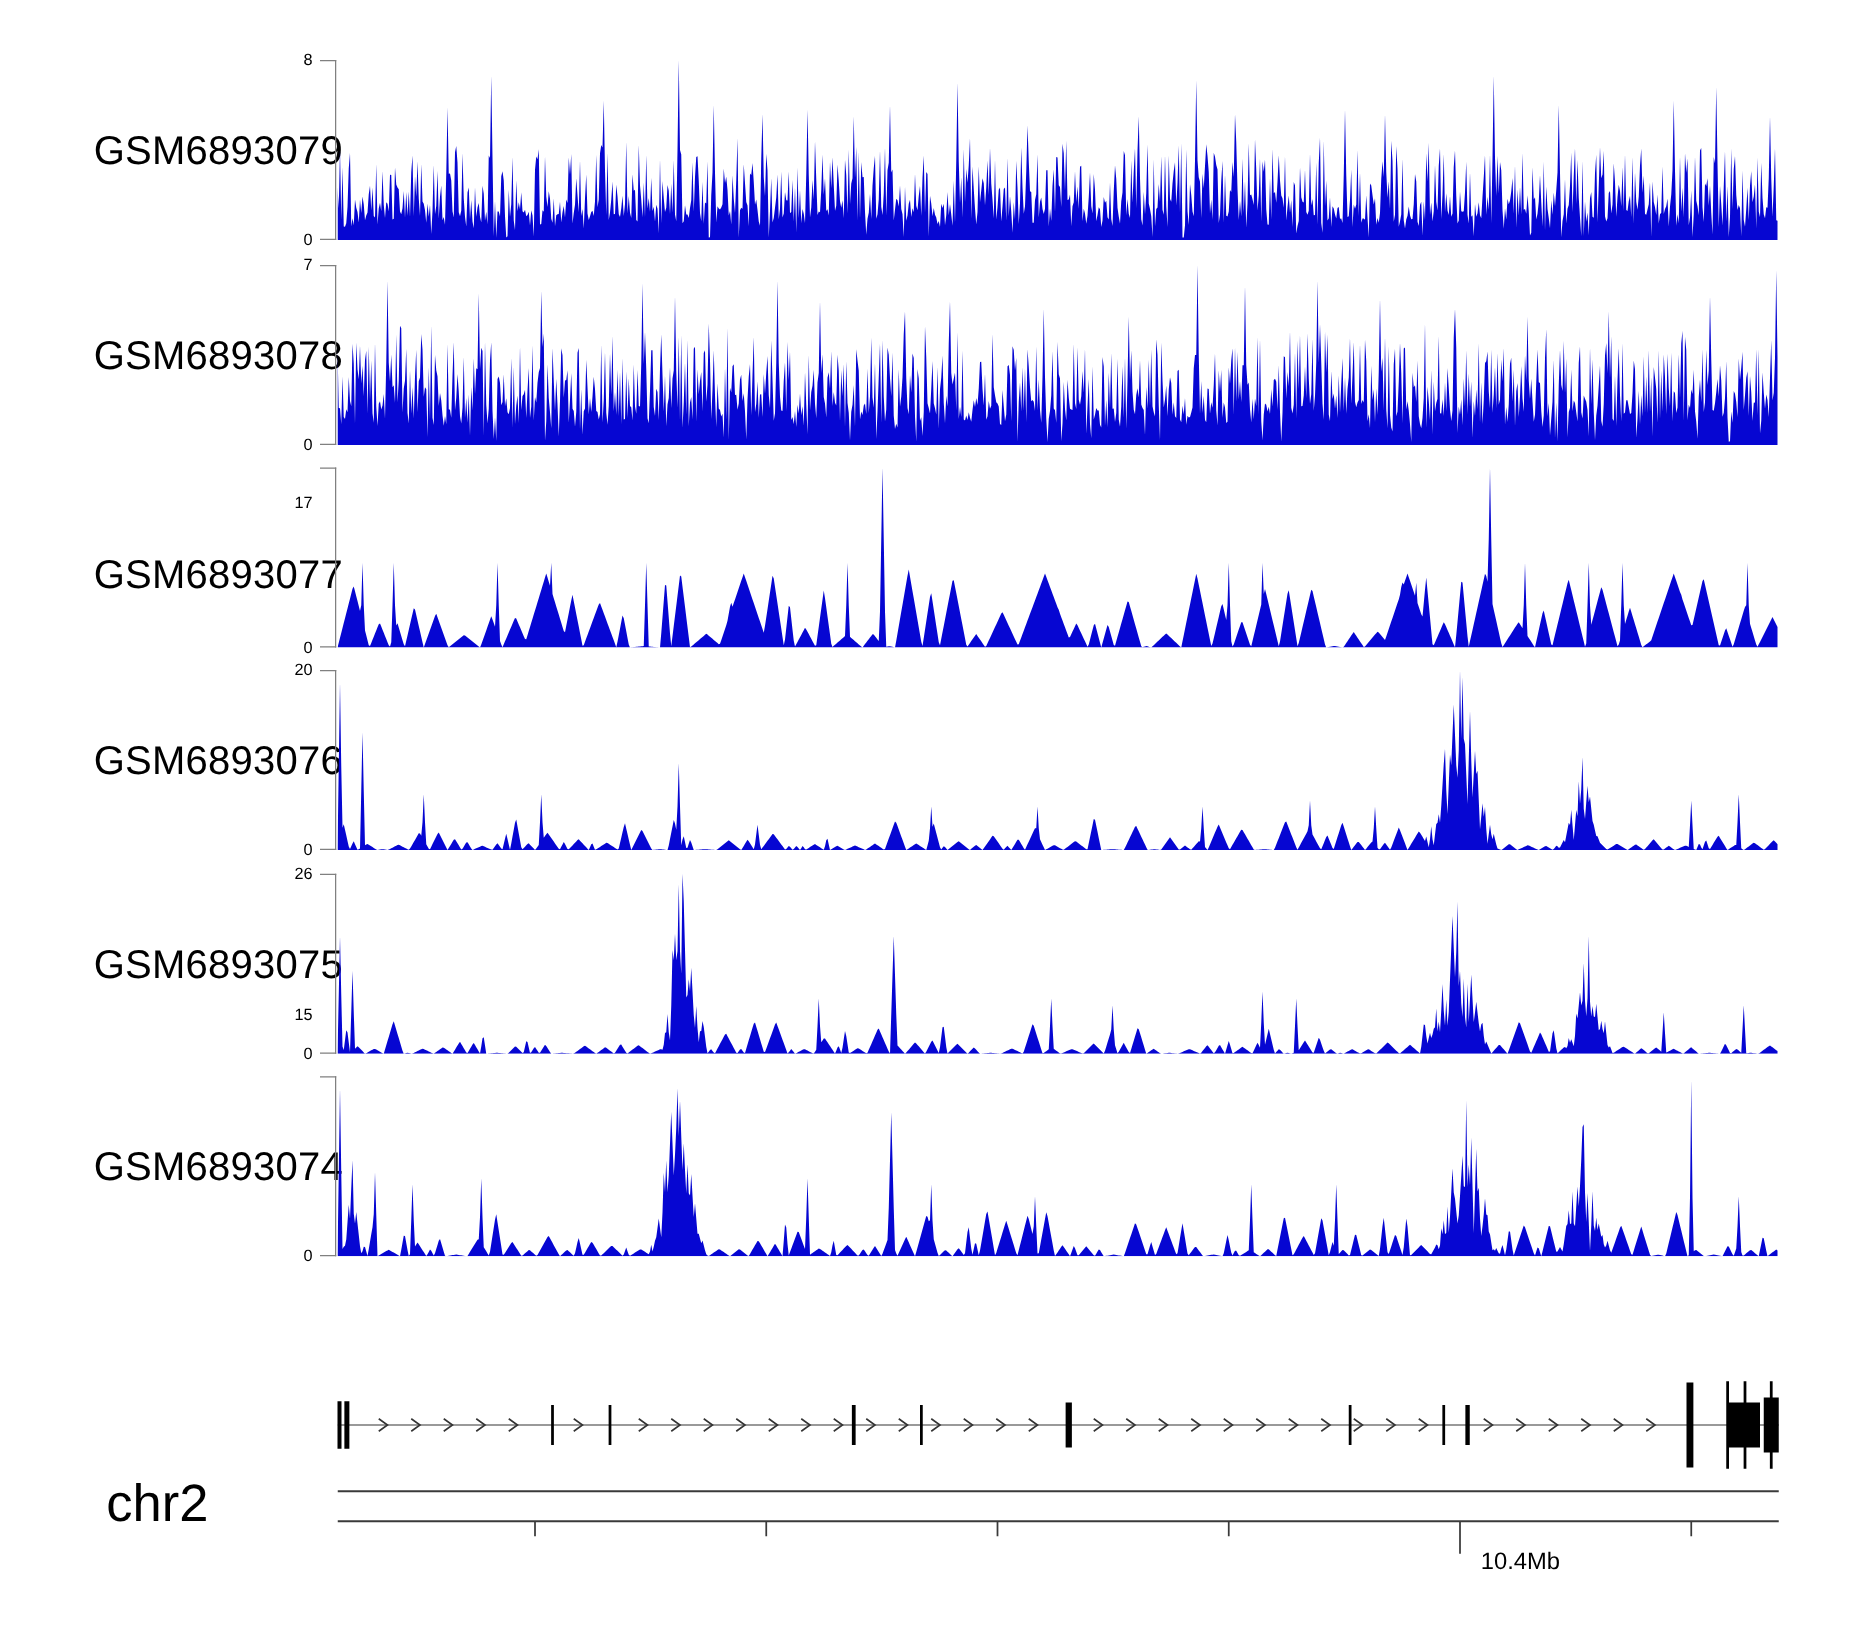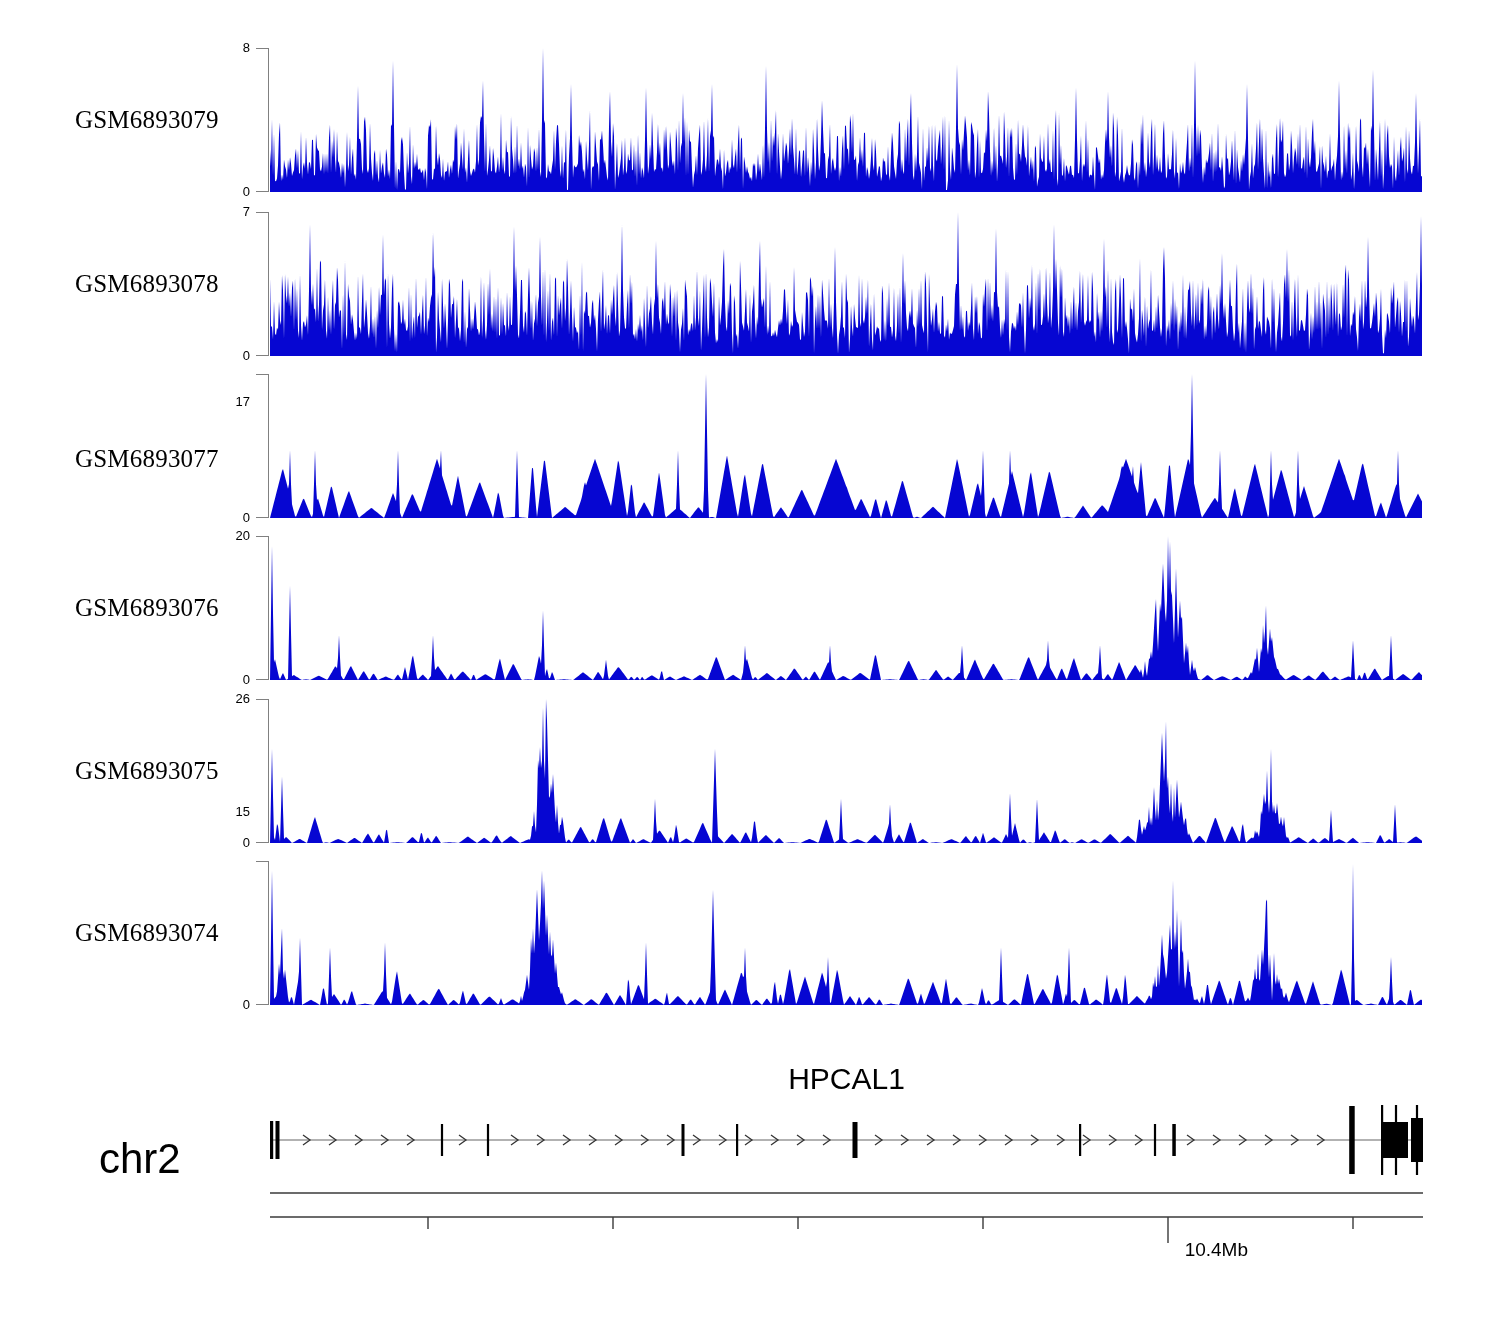"GSM6893079" .gsm-label { font-family: Liberation Serif, serif -> none; font-size: 25px -> 32px }
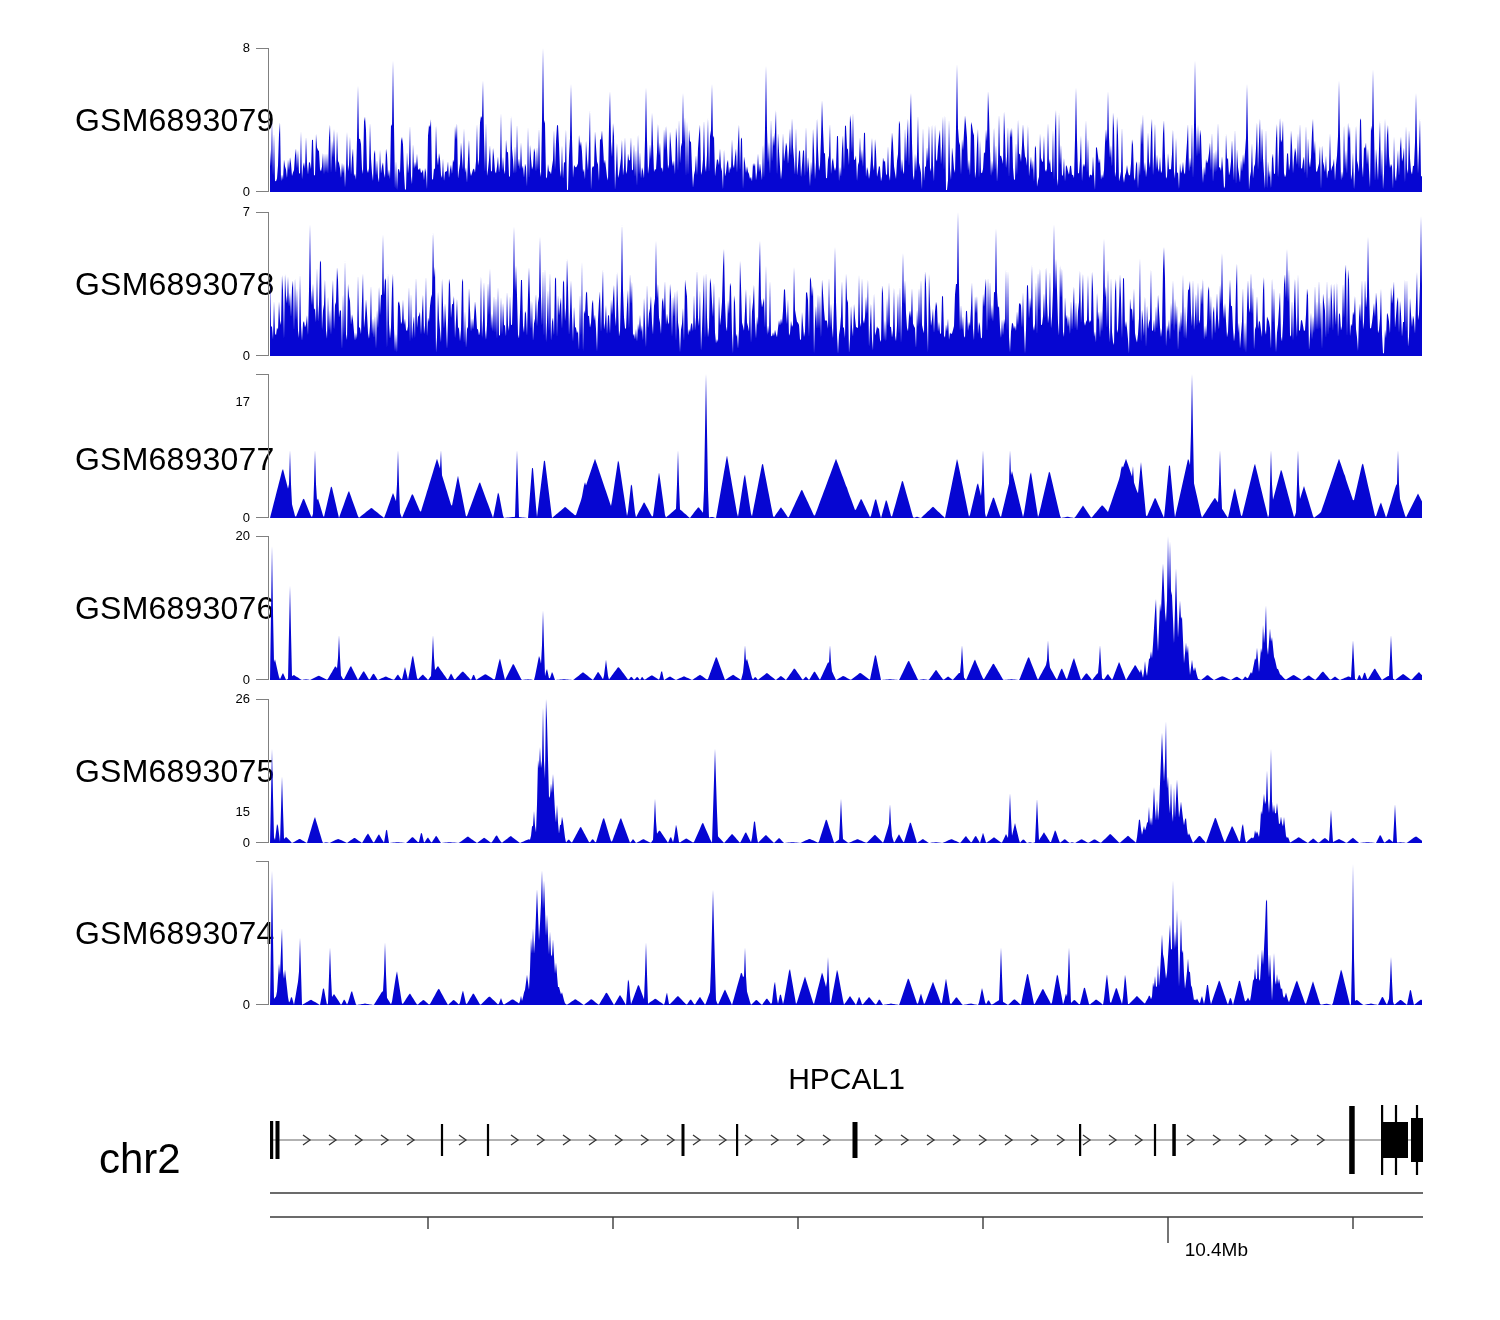"HPCAL1" div.abs { html: <div>HPCAL1</div> -> none }
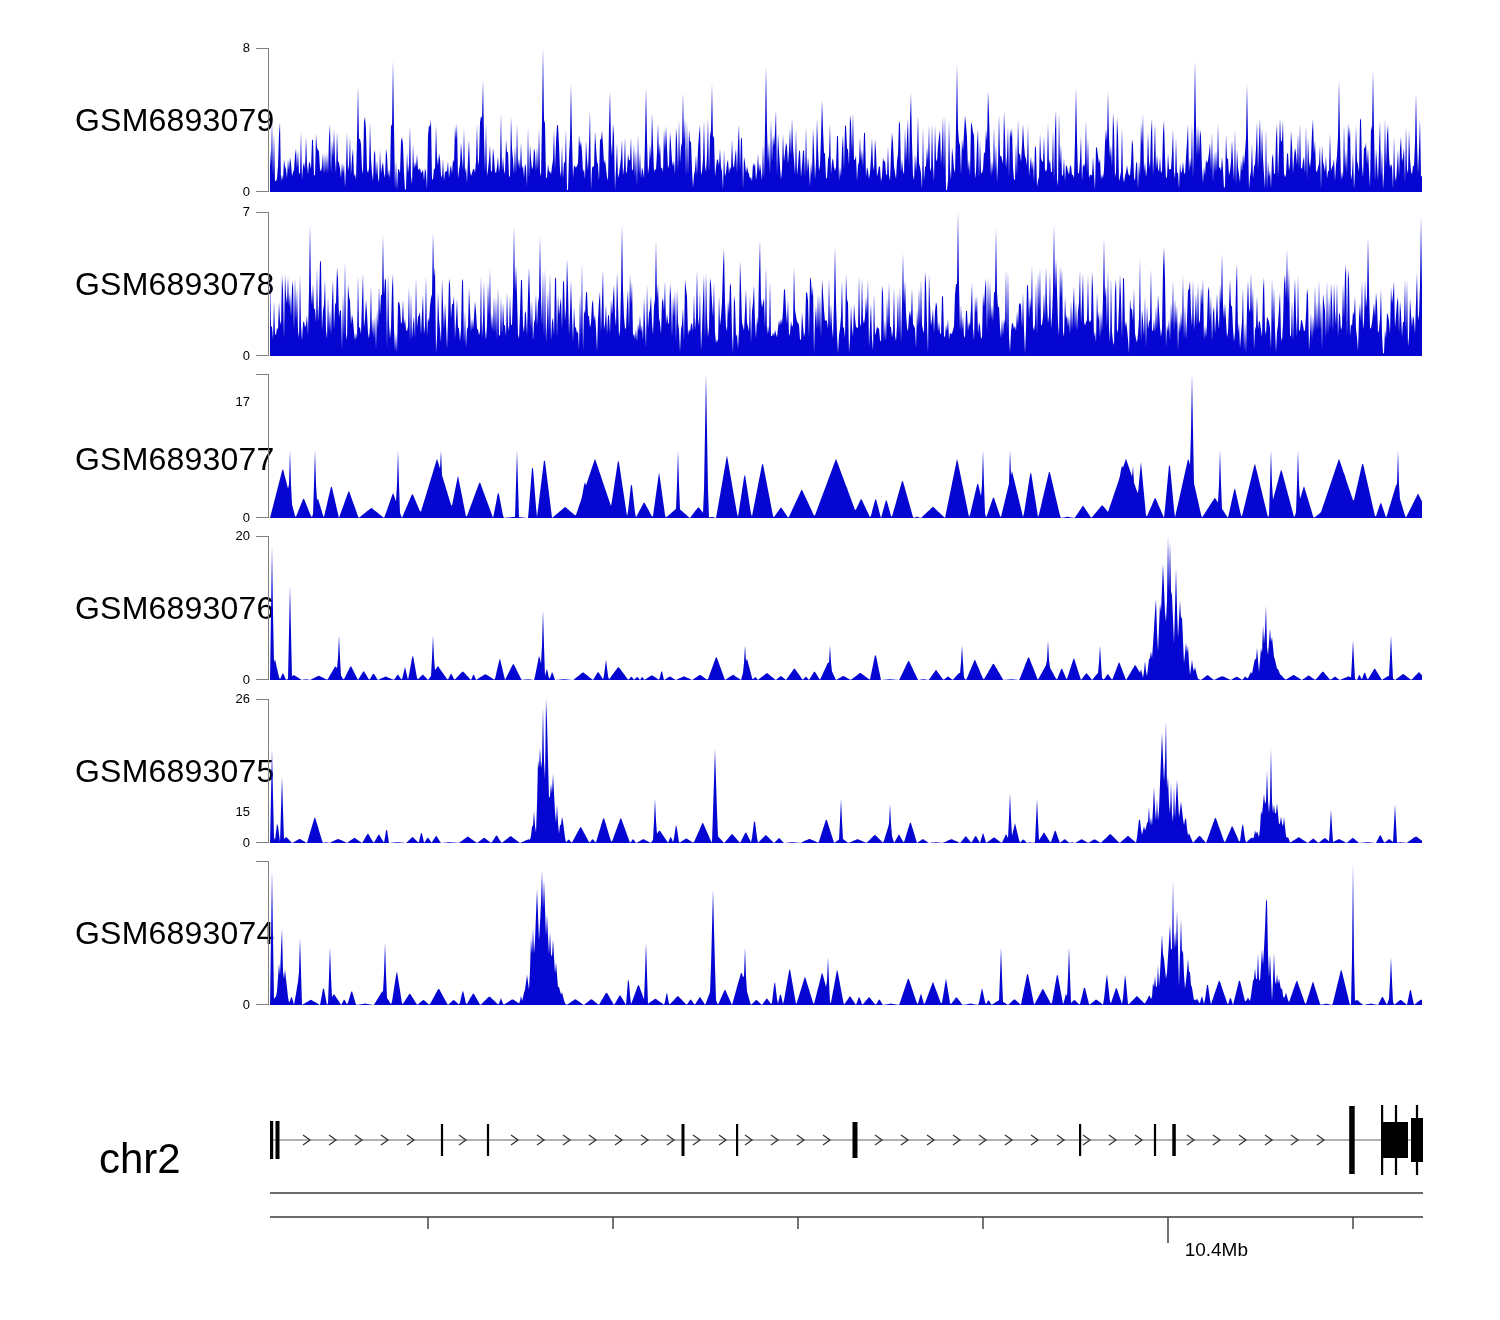"chr2" div.abs { margin-left: 14px -> none; top: 1136px -> 1180px }
